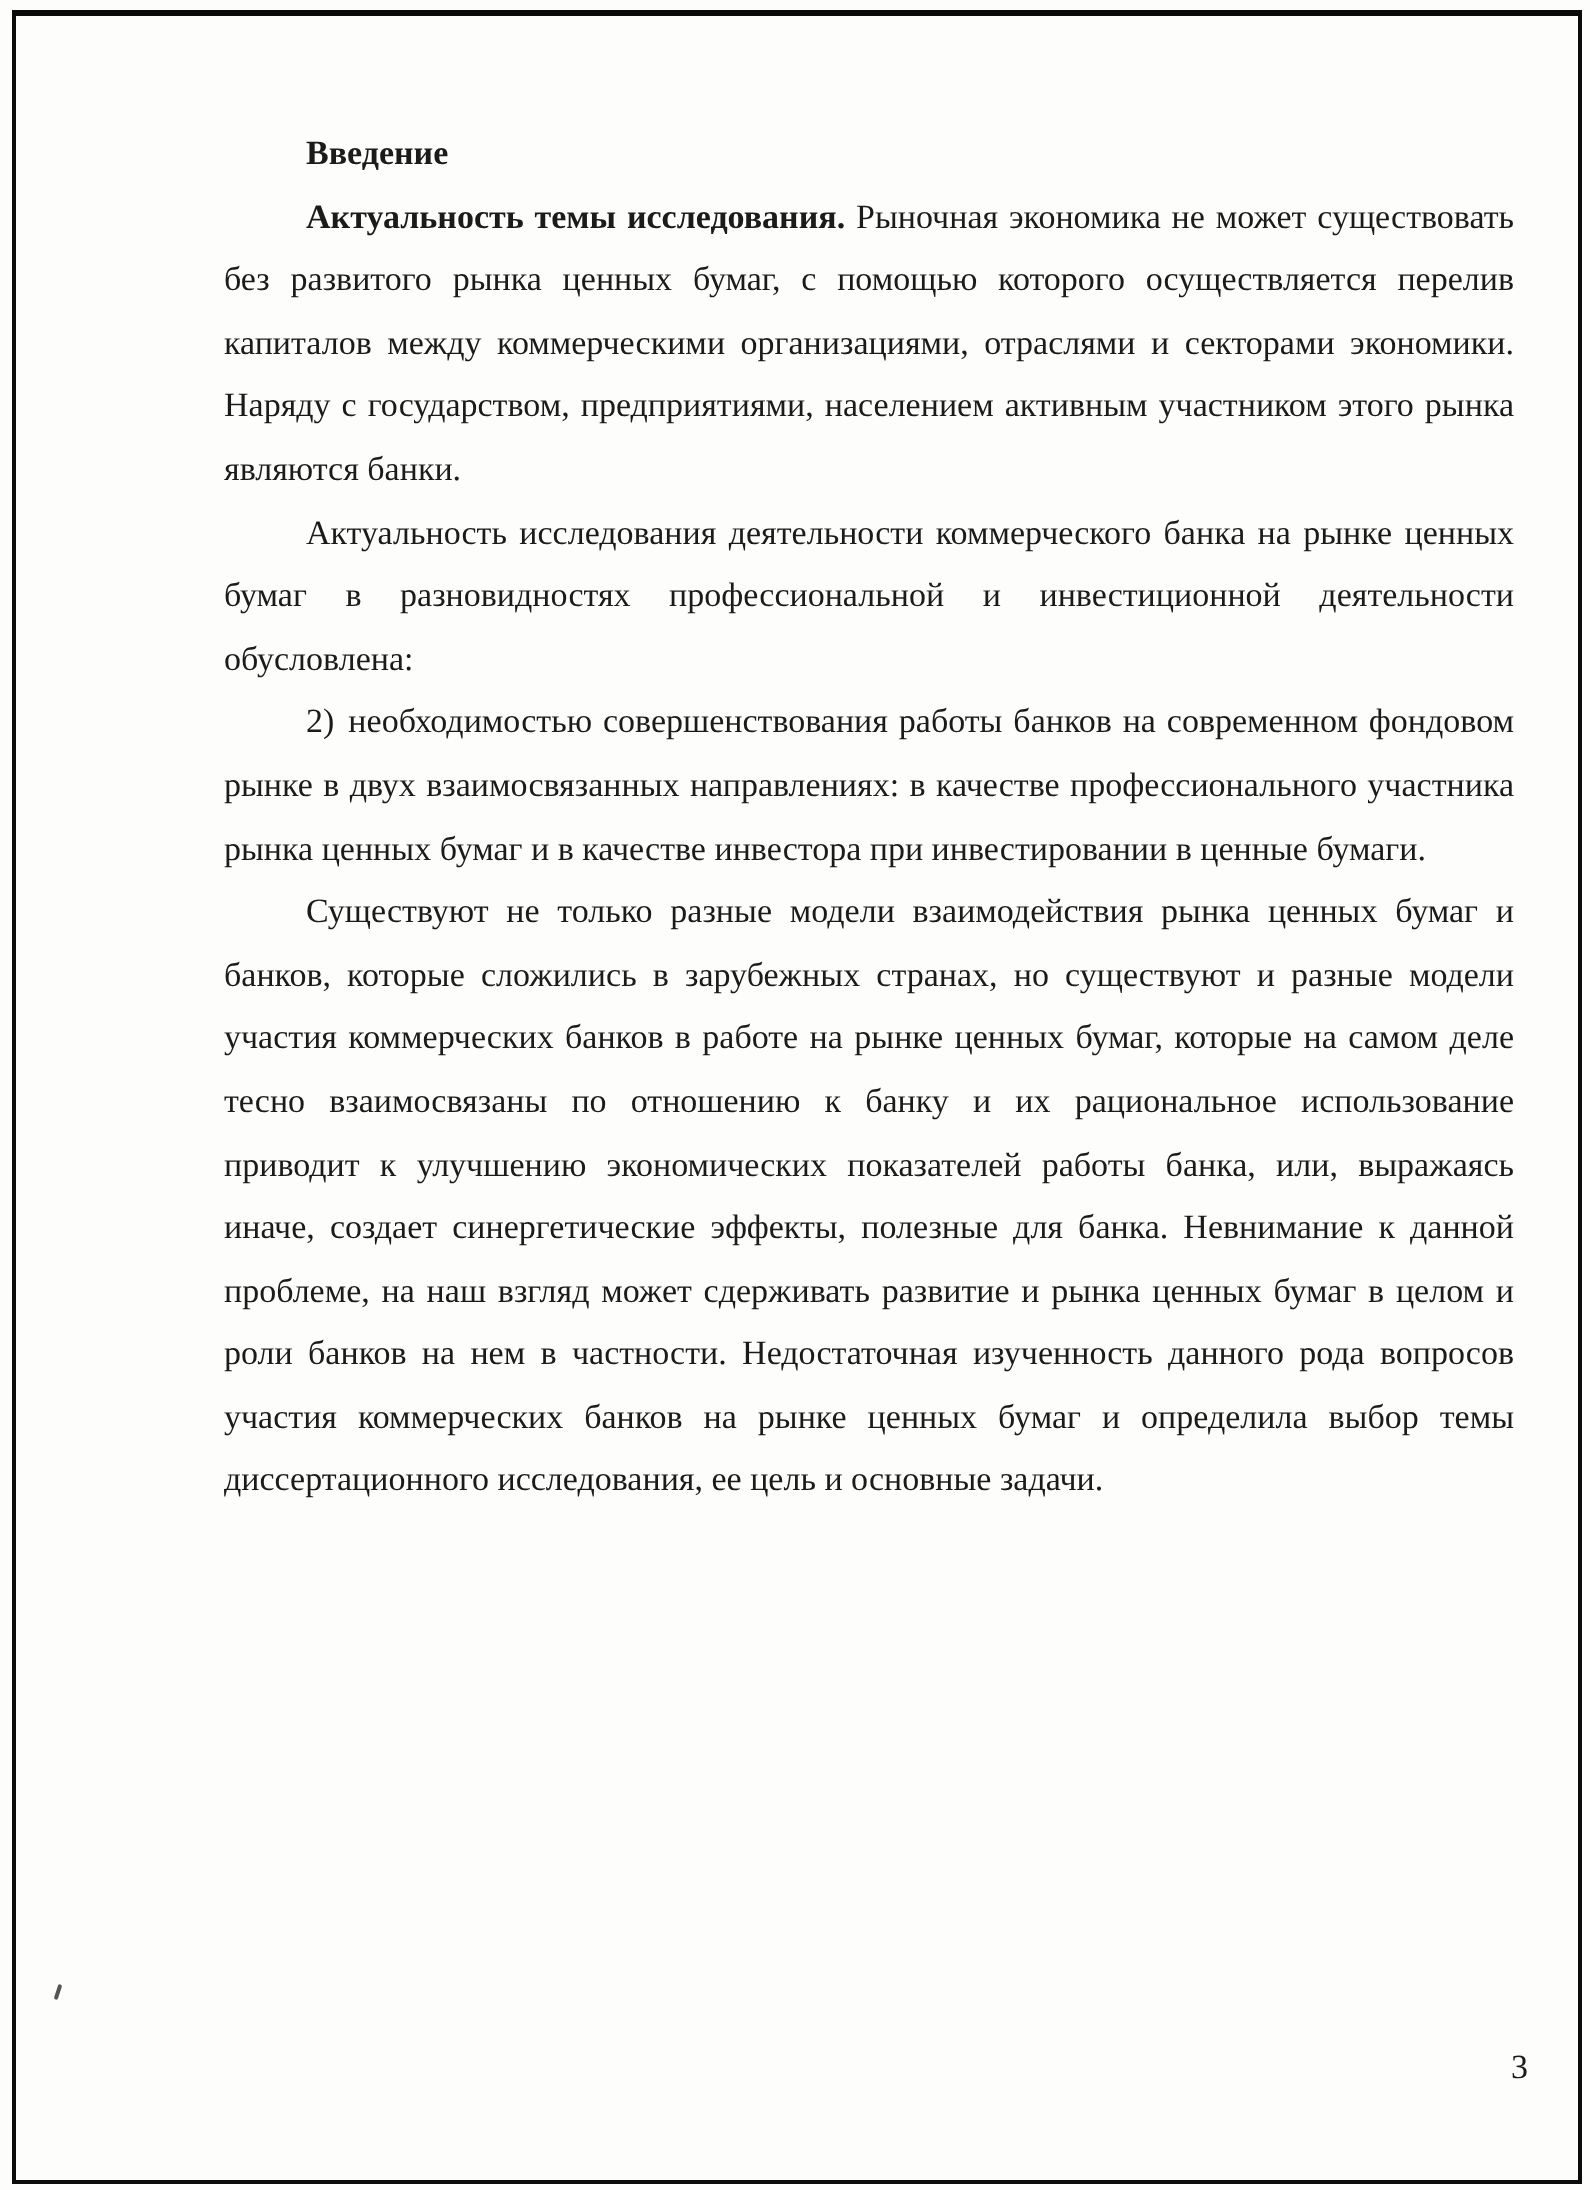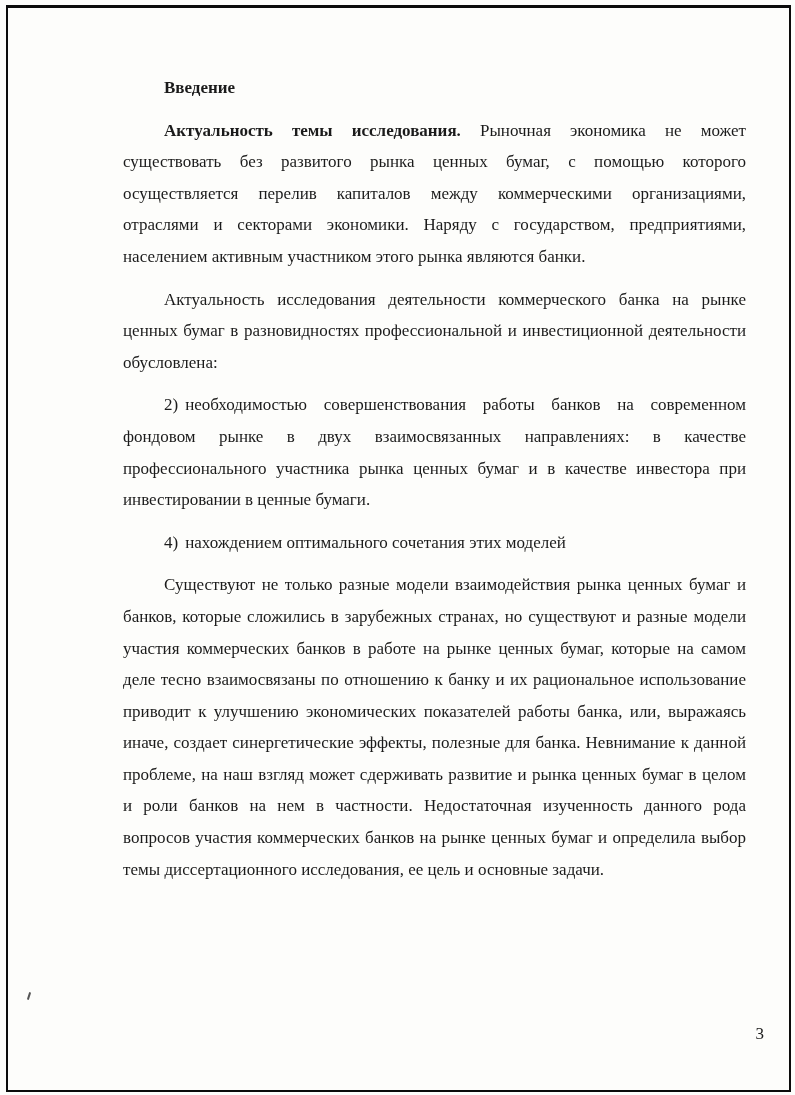"Введение" .page-content p { margin: 11px -> 0 }
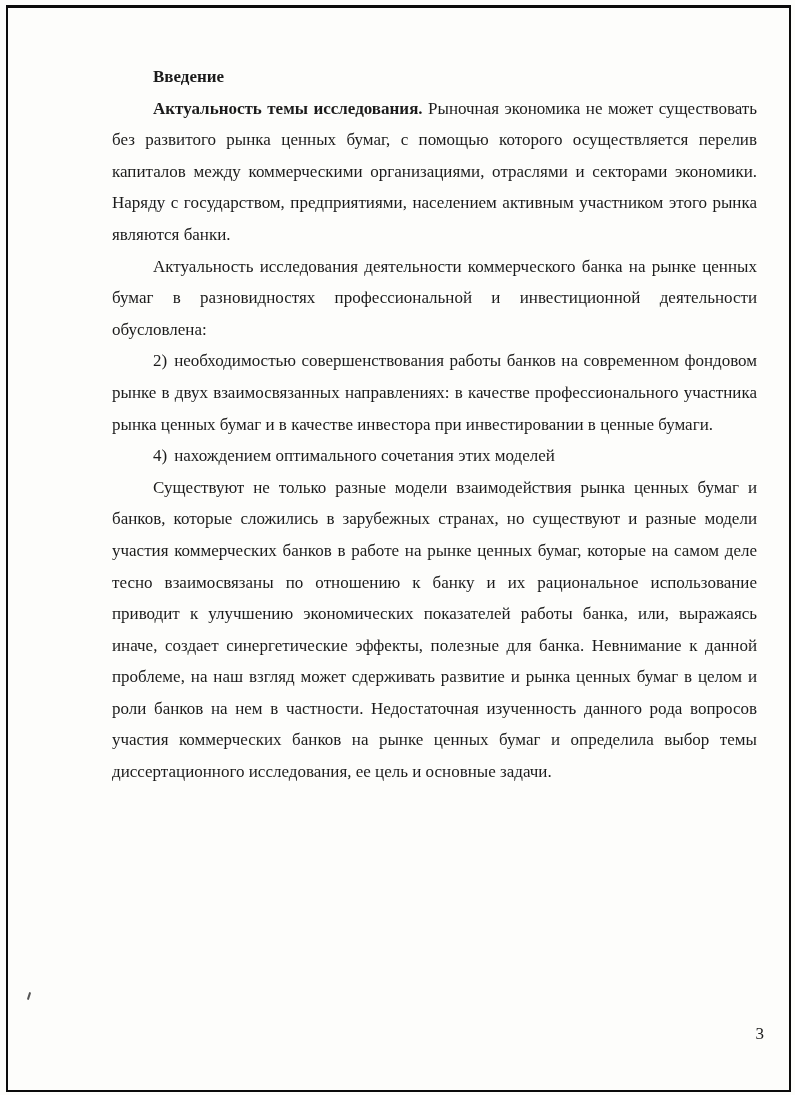"4) нахождением оптимального сочетания" p.list-item { html: <p><span>4)</span><span>нахождением оптимального сочетания этих моделей</span></p> -> none }
